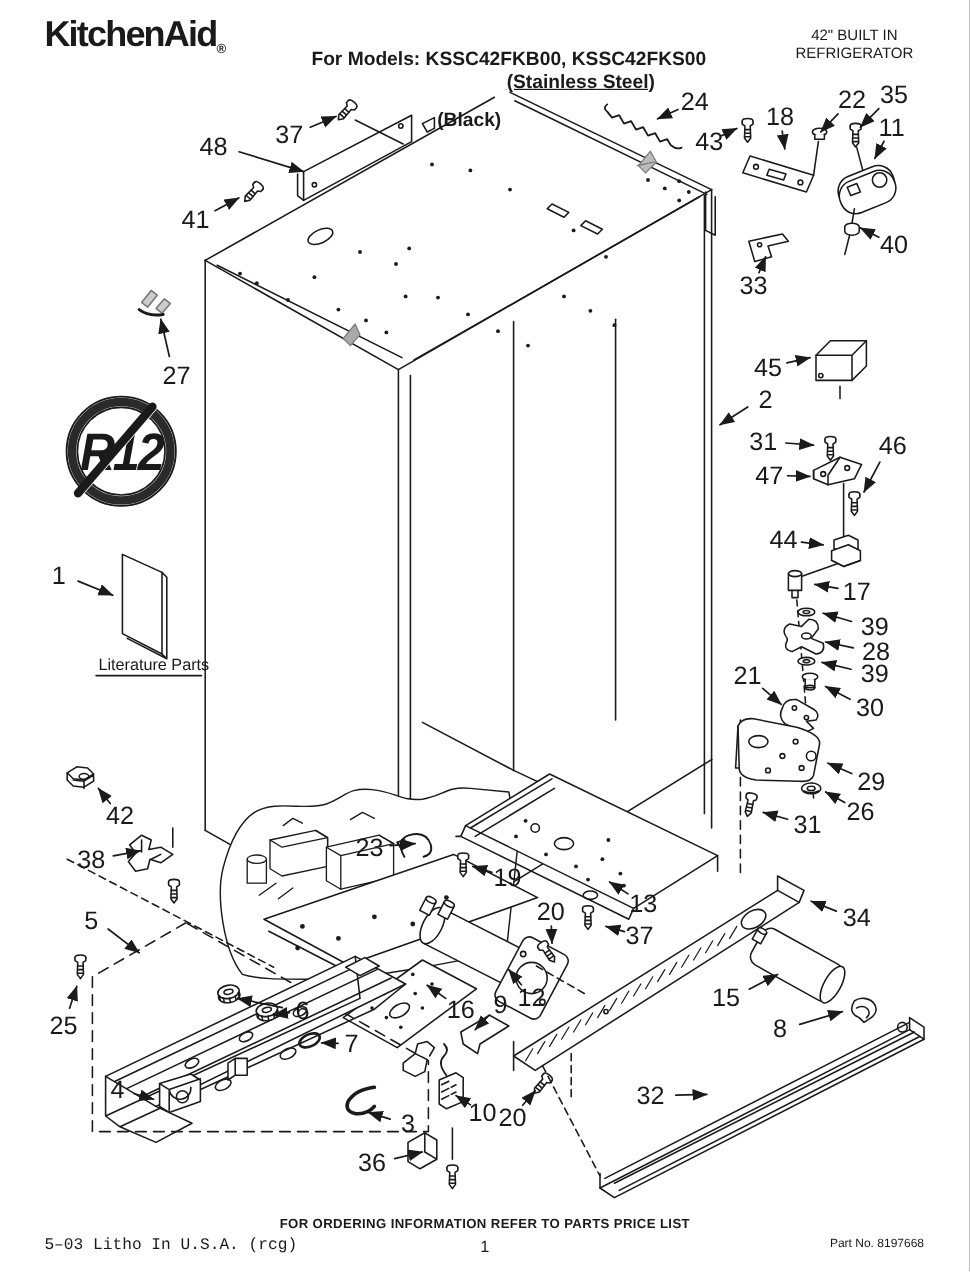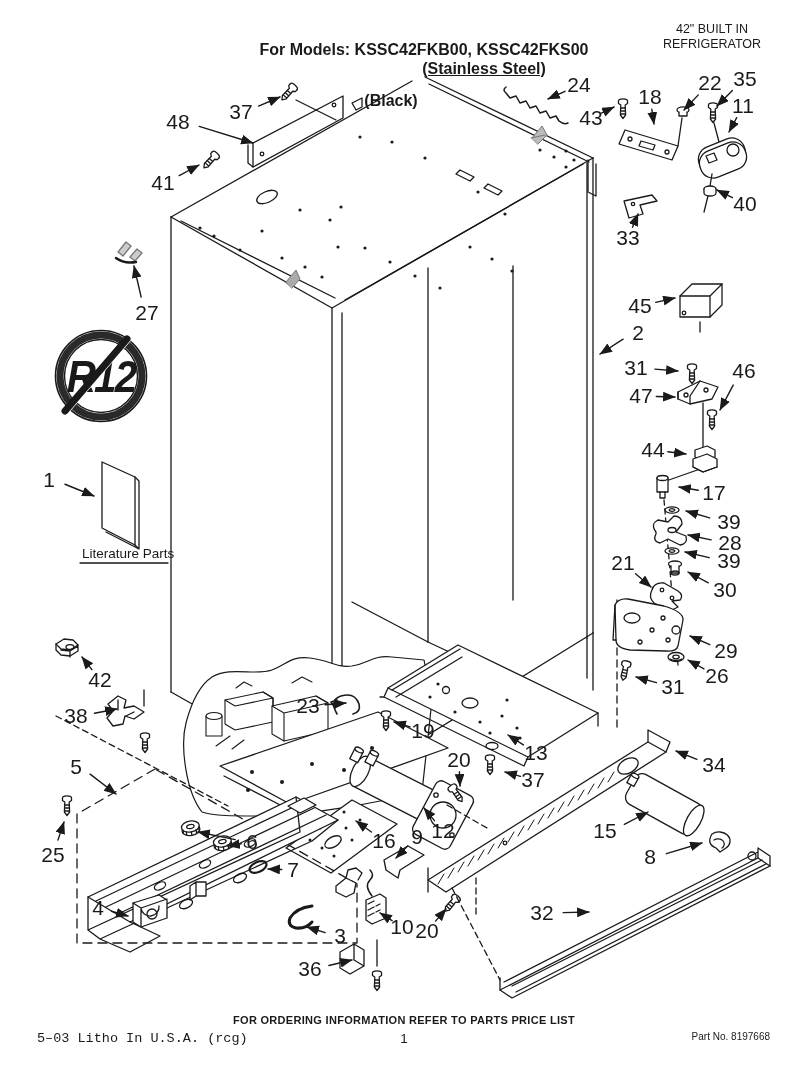"KitchenAid®" div.abs { html: none -> <div><span>KitchenAid</span><span>®</span></div> }
